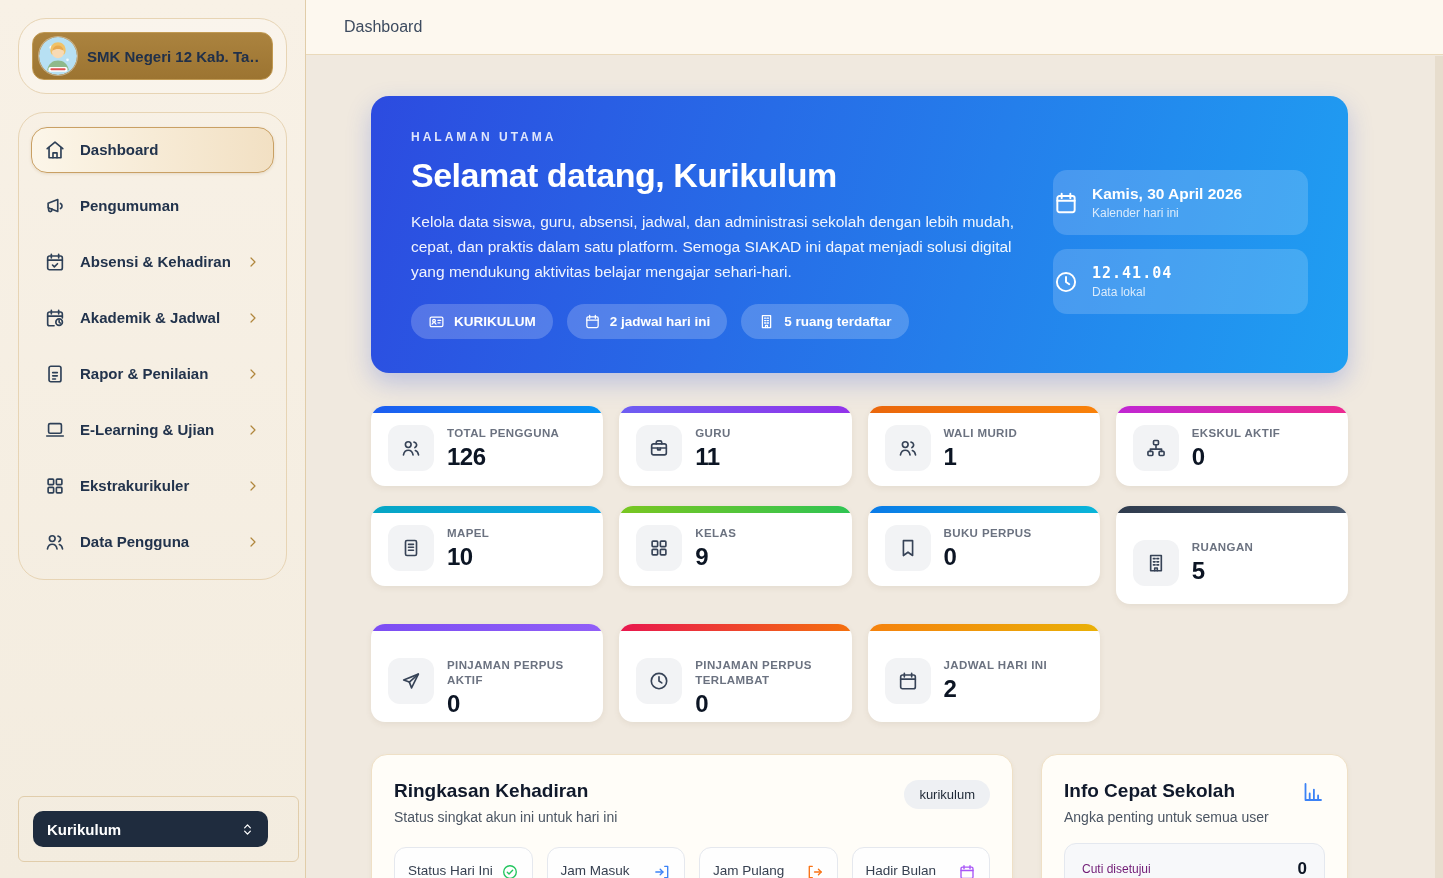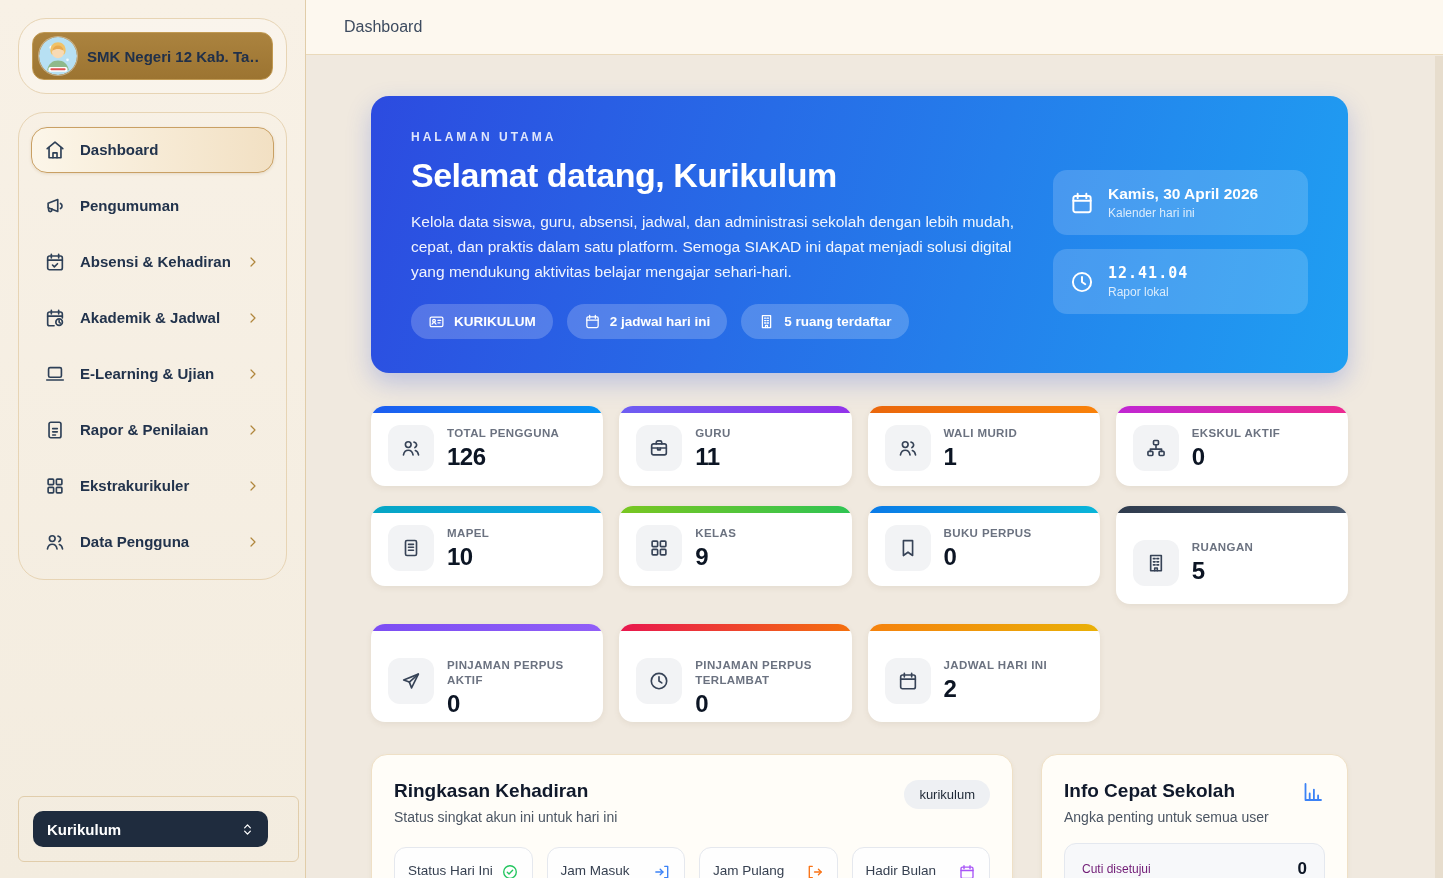"Kamis, 30 April 2026" .hero-card { padding: 15px 16px -> 15px 0 }
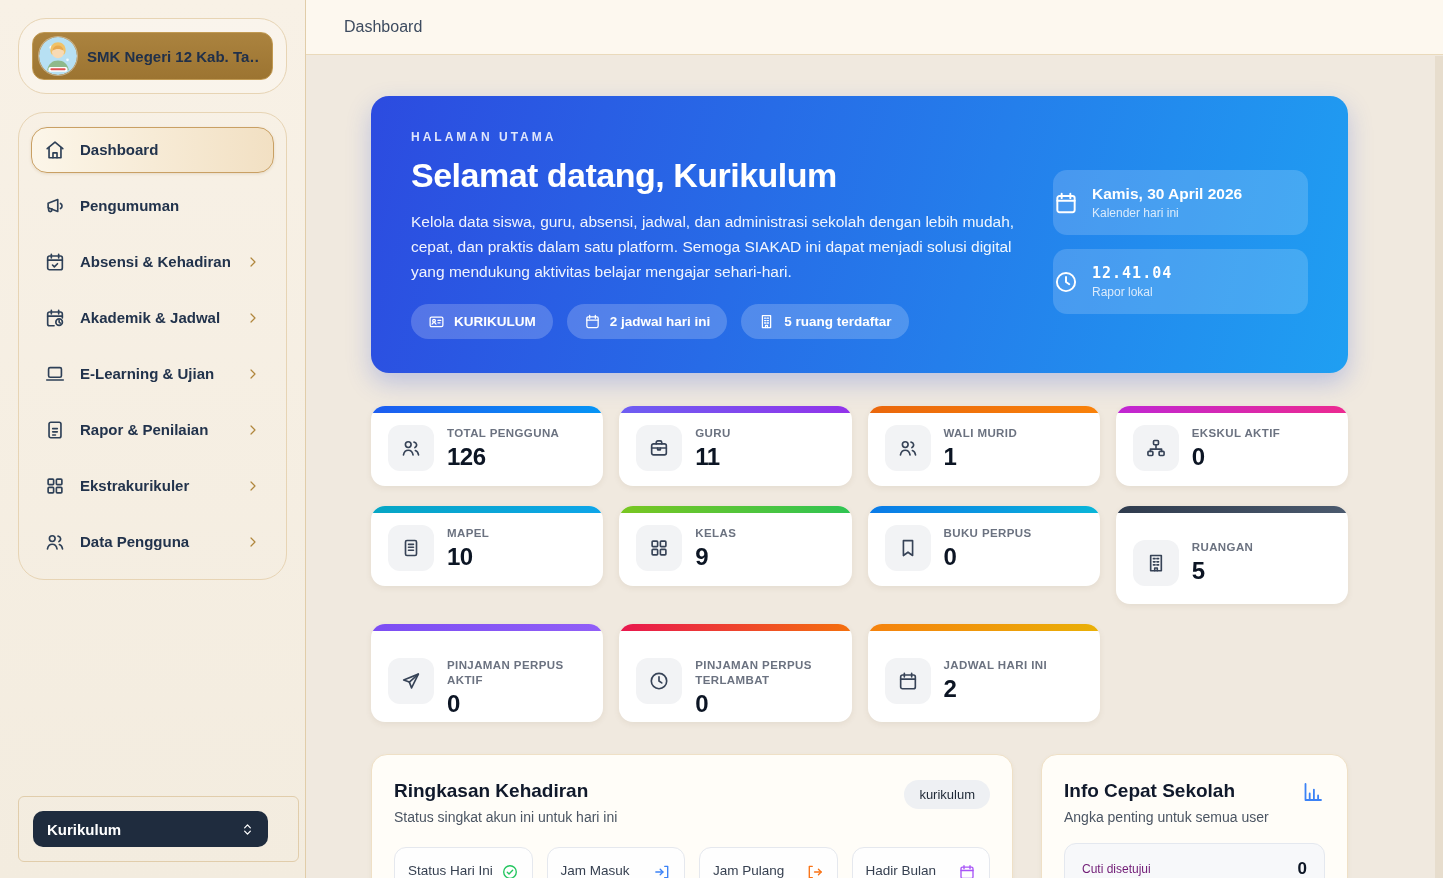"Rapor lokal" div.hsub { text: Rapor -> Data }
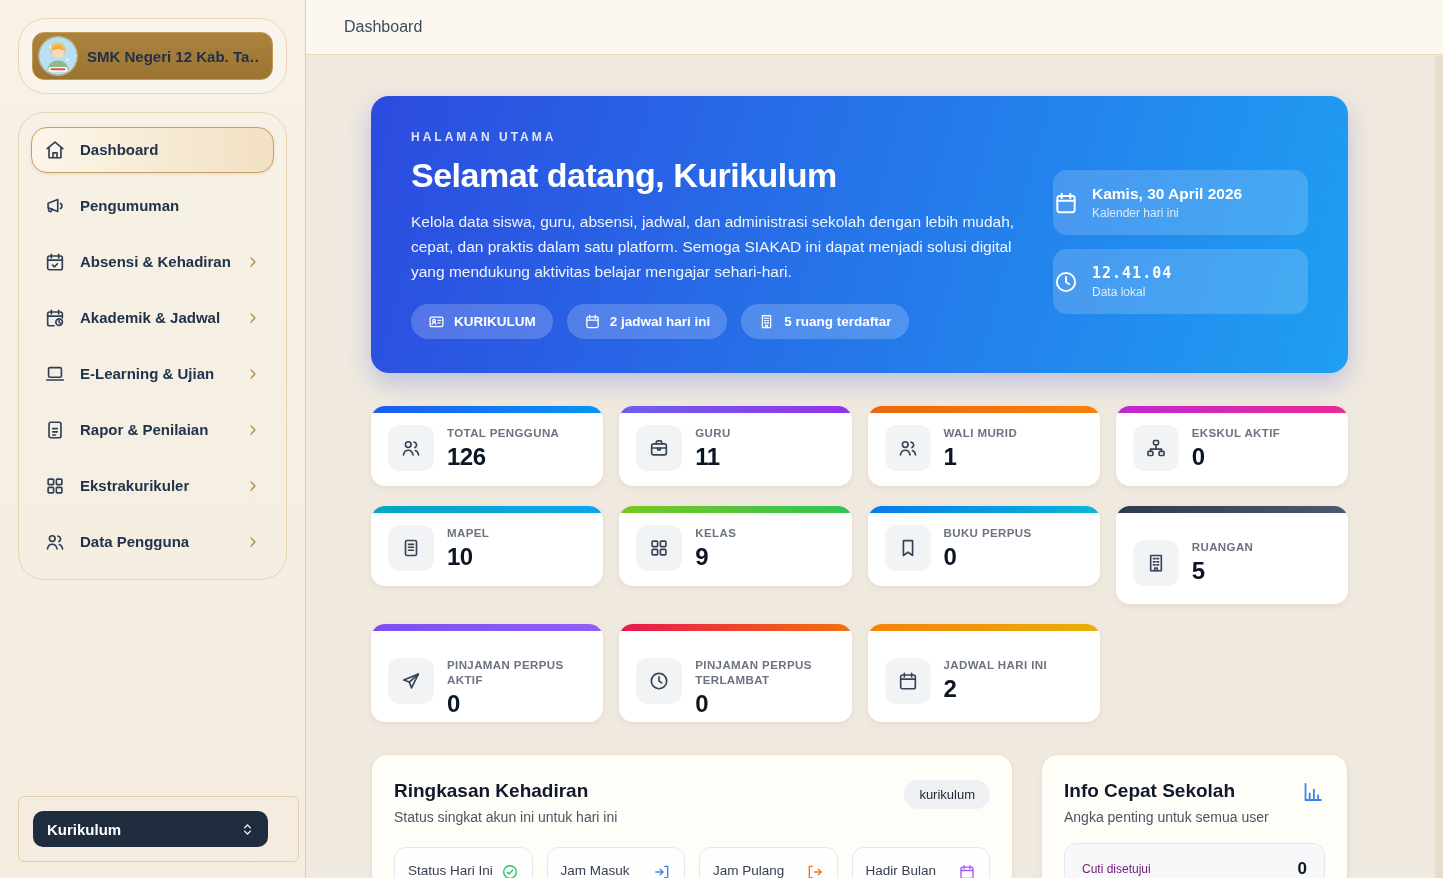"E-Learning & Ujian" div.nav-item { order: before "Rapor & Penilaian" -> after "Rapor & Penilaian" }
